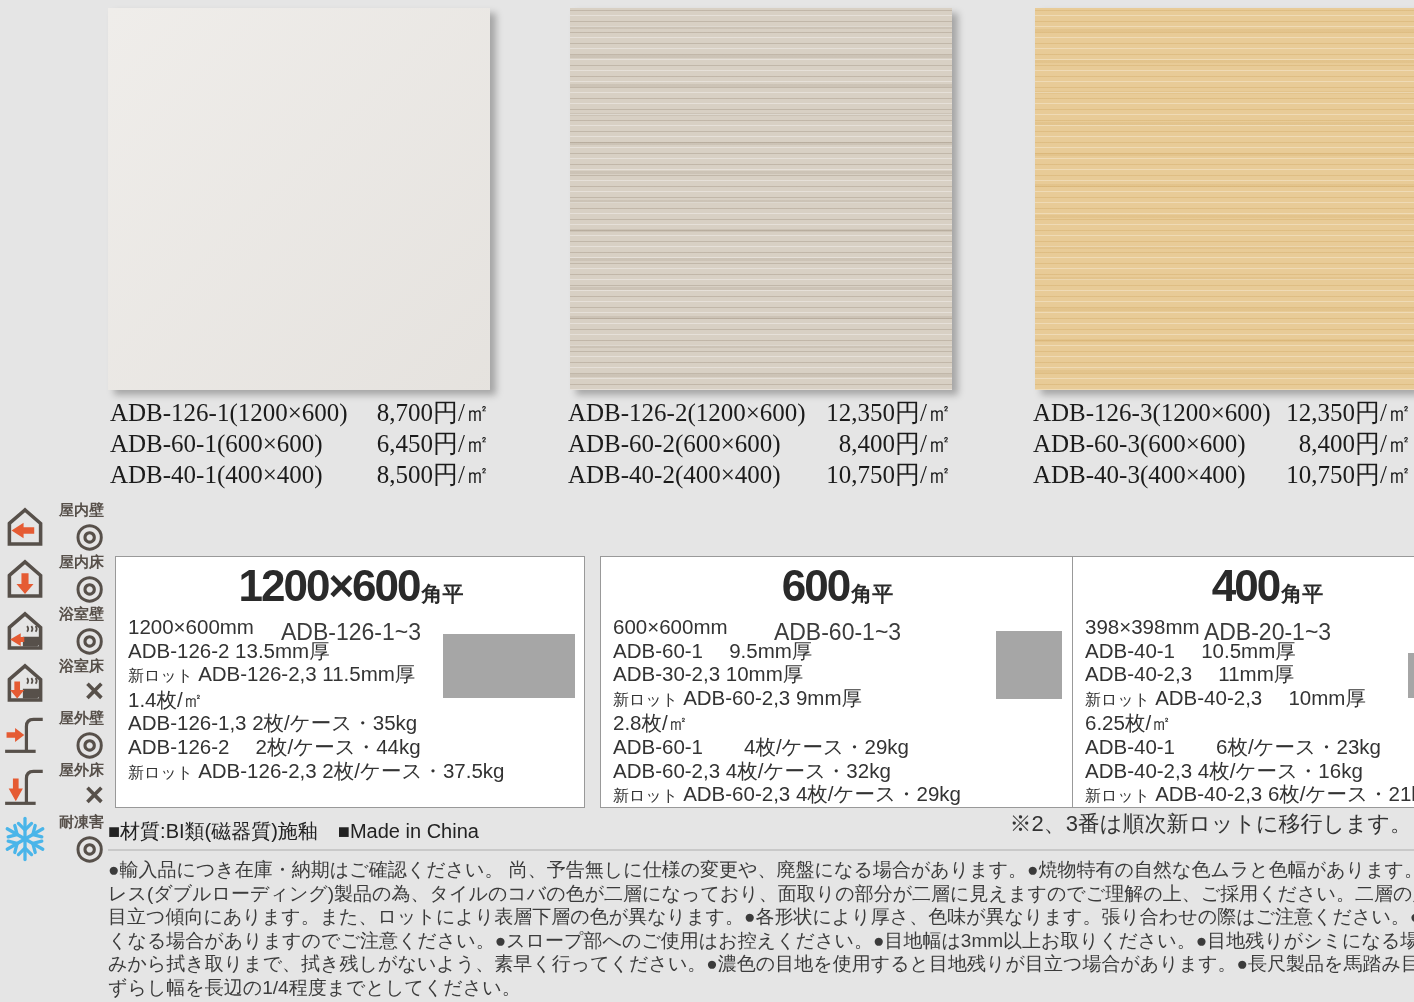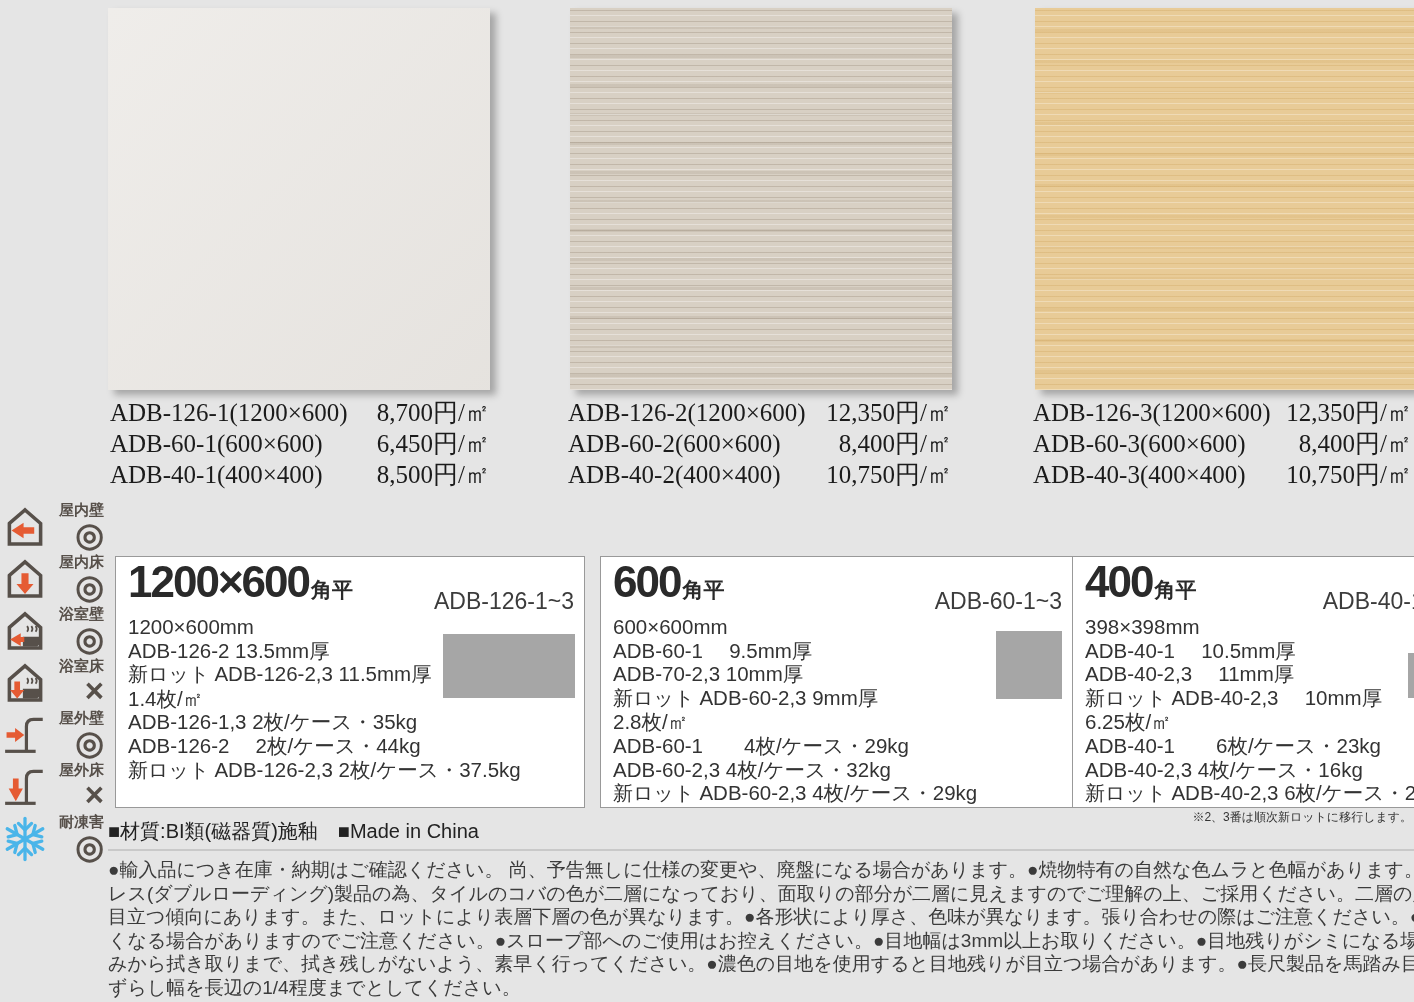"1200×600角平" .shead { align-items: flex-end -> center; flex-direction: none -> column }
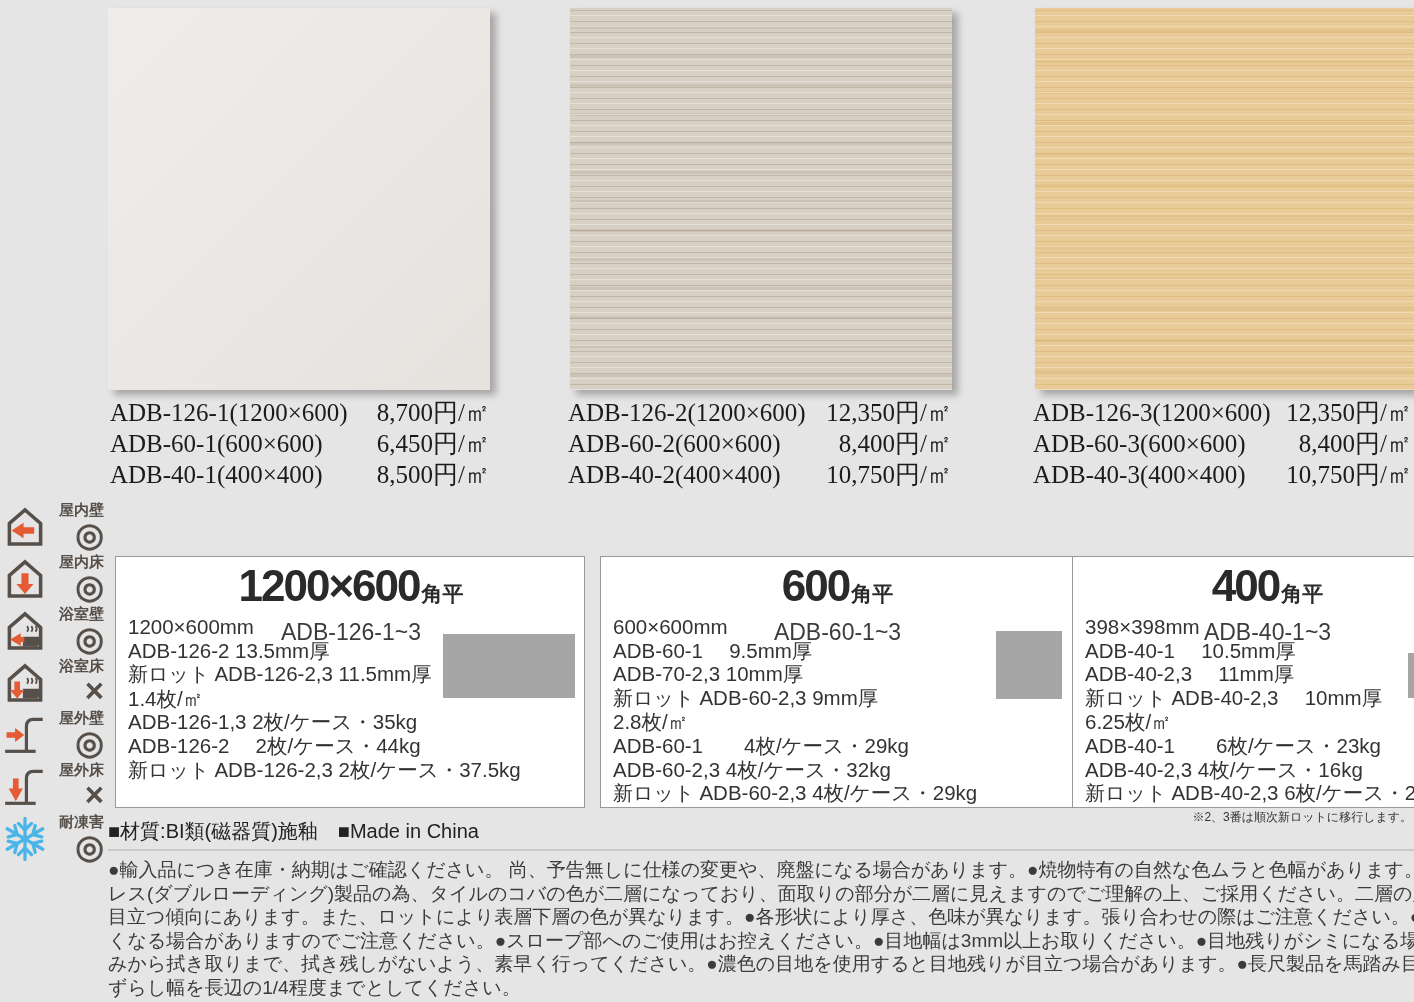"ADB-40-1~3" span.scode { text: ADB-40-1 -> ADB-20-1 }
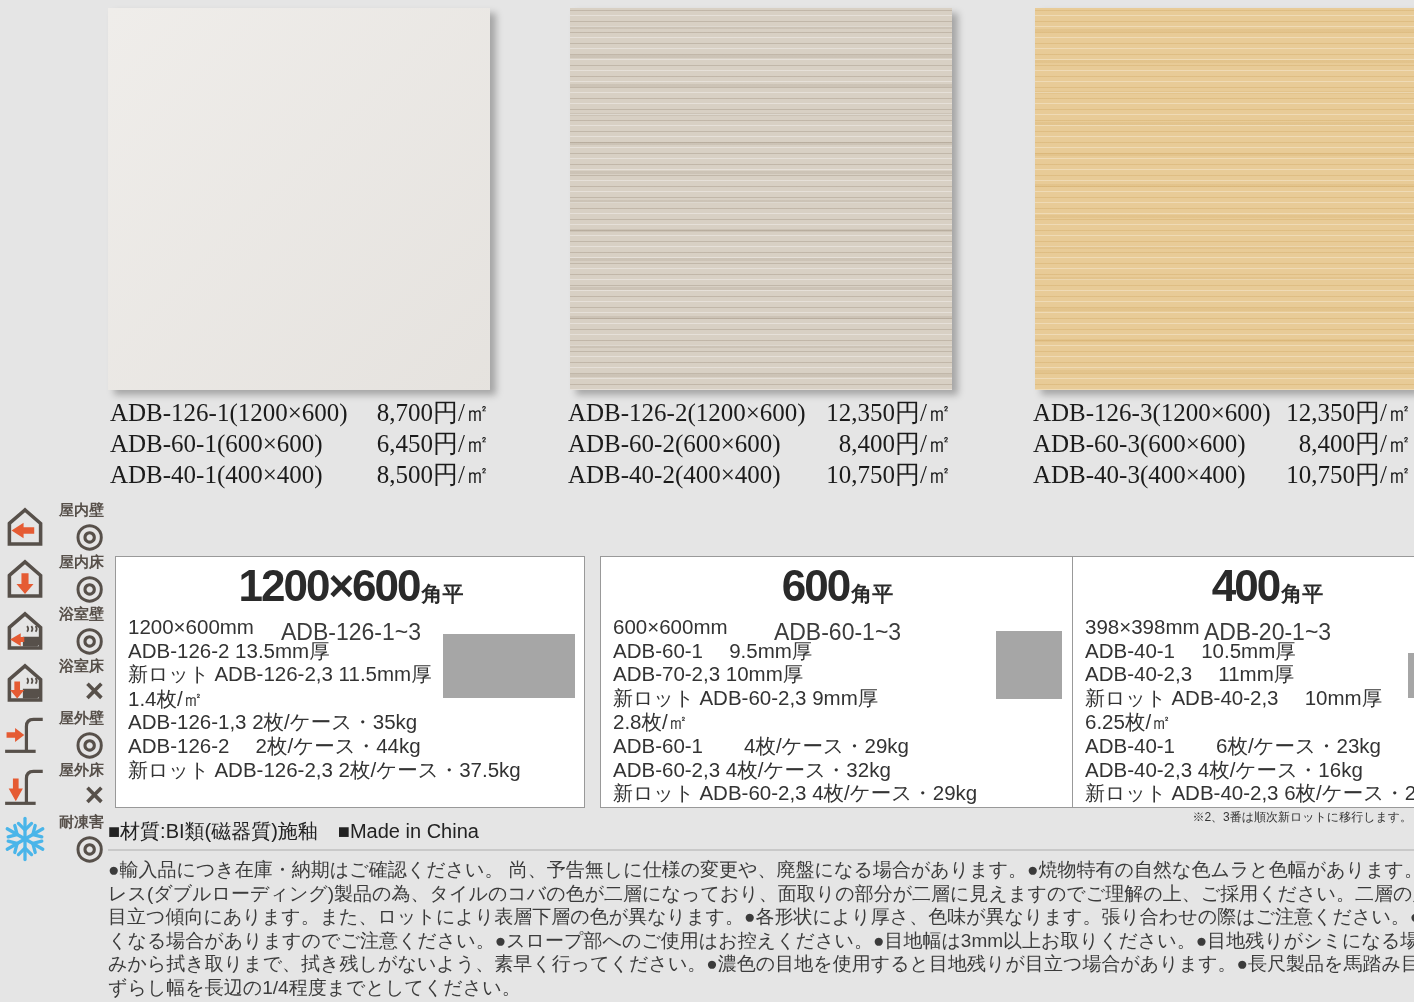"新ロット" .sprefix { font-size: 20px -> 16px }
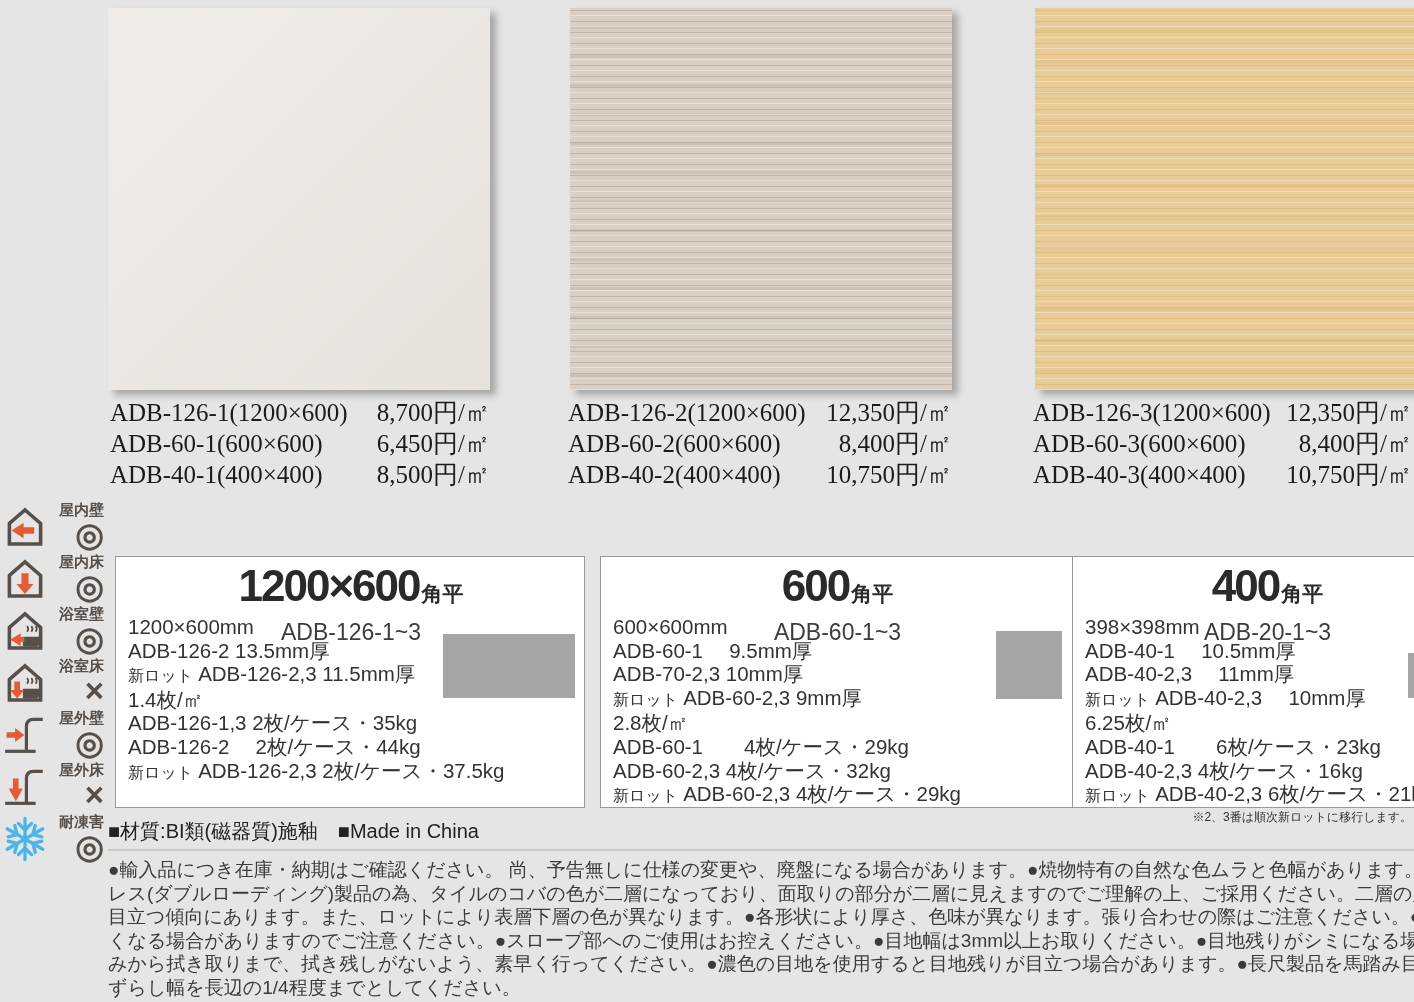"ADB-70-2,3 10mm厚" span { text: ADB-70-2,3 -> ADB-30-2,3 }
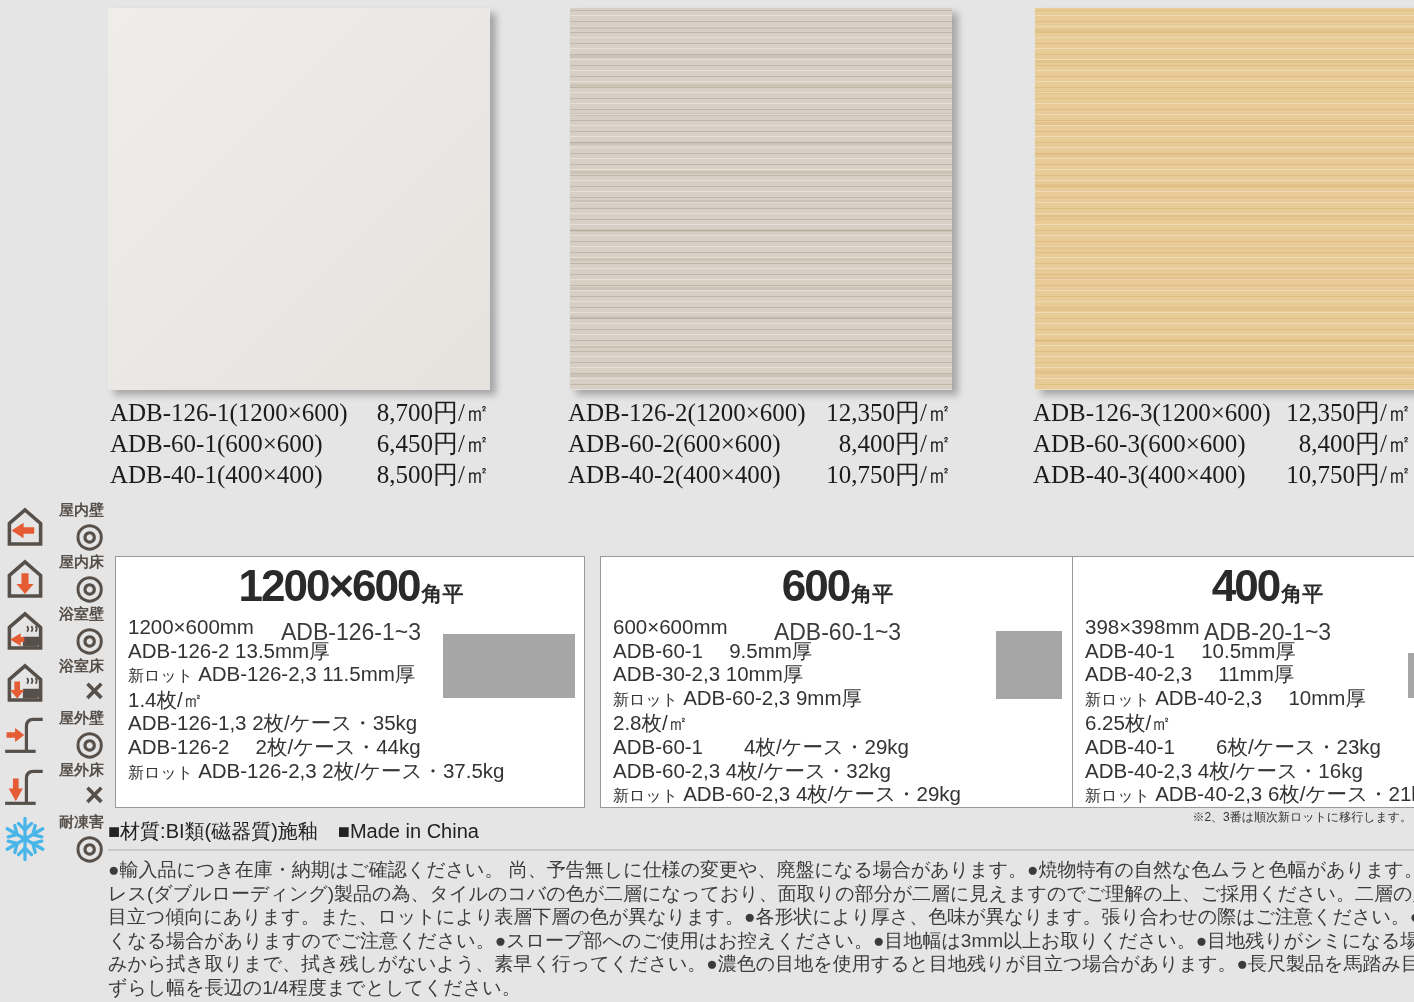"※2、3番は順次新ロットに移行します。" .lotnote { font-size: 12px -> 22px }
